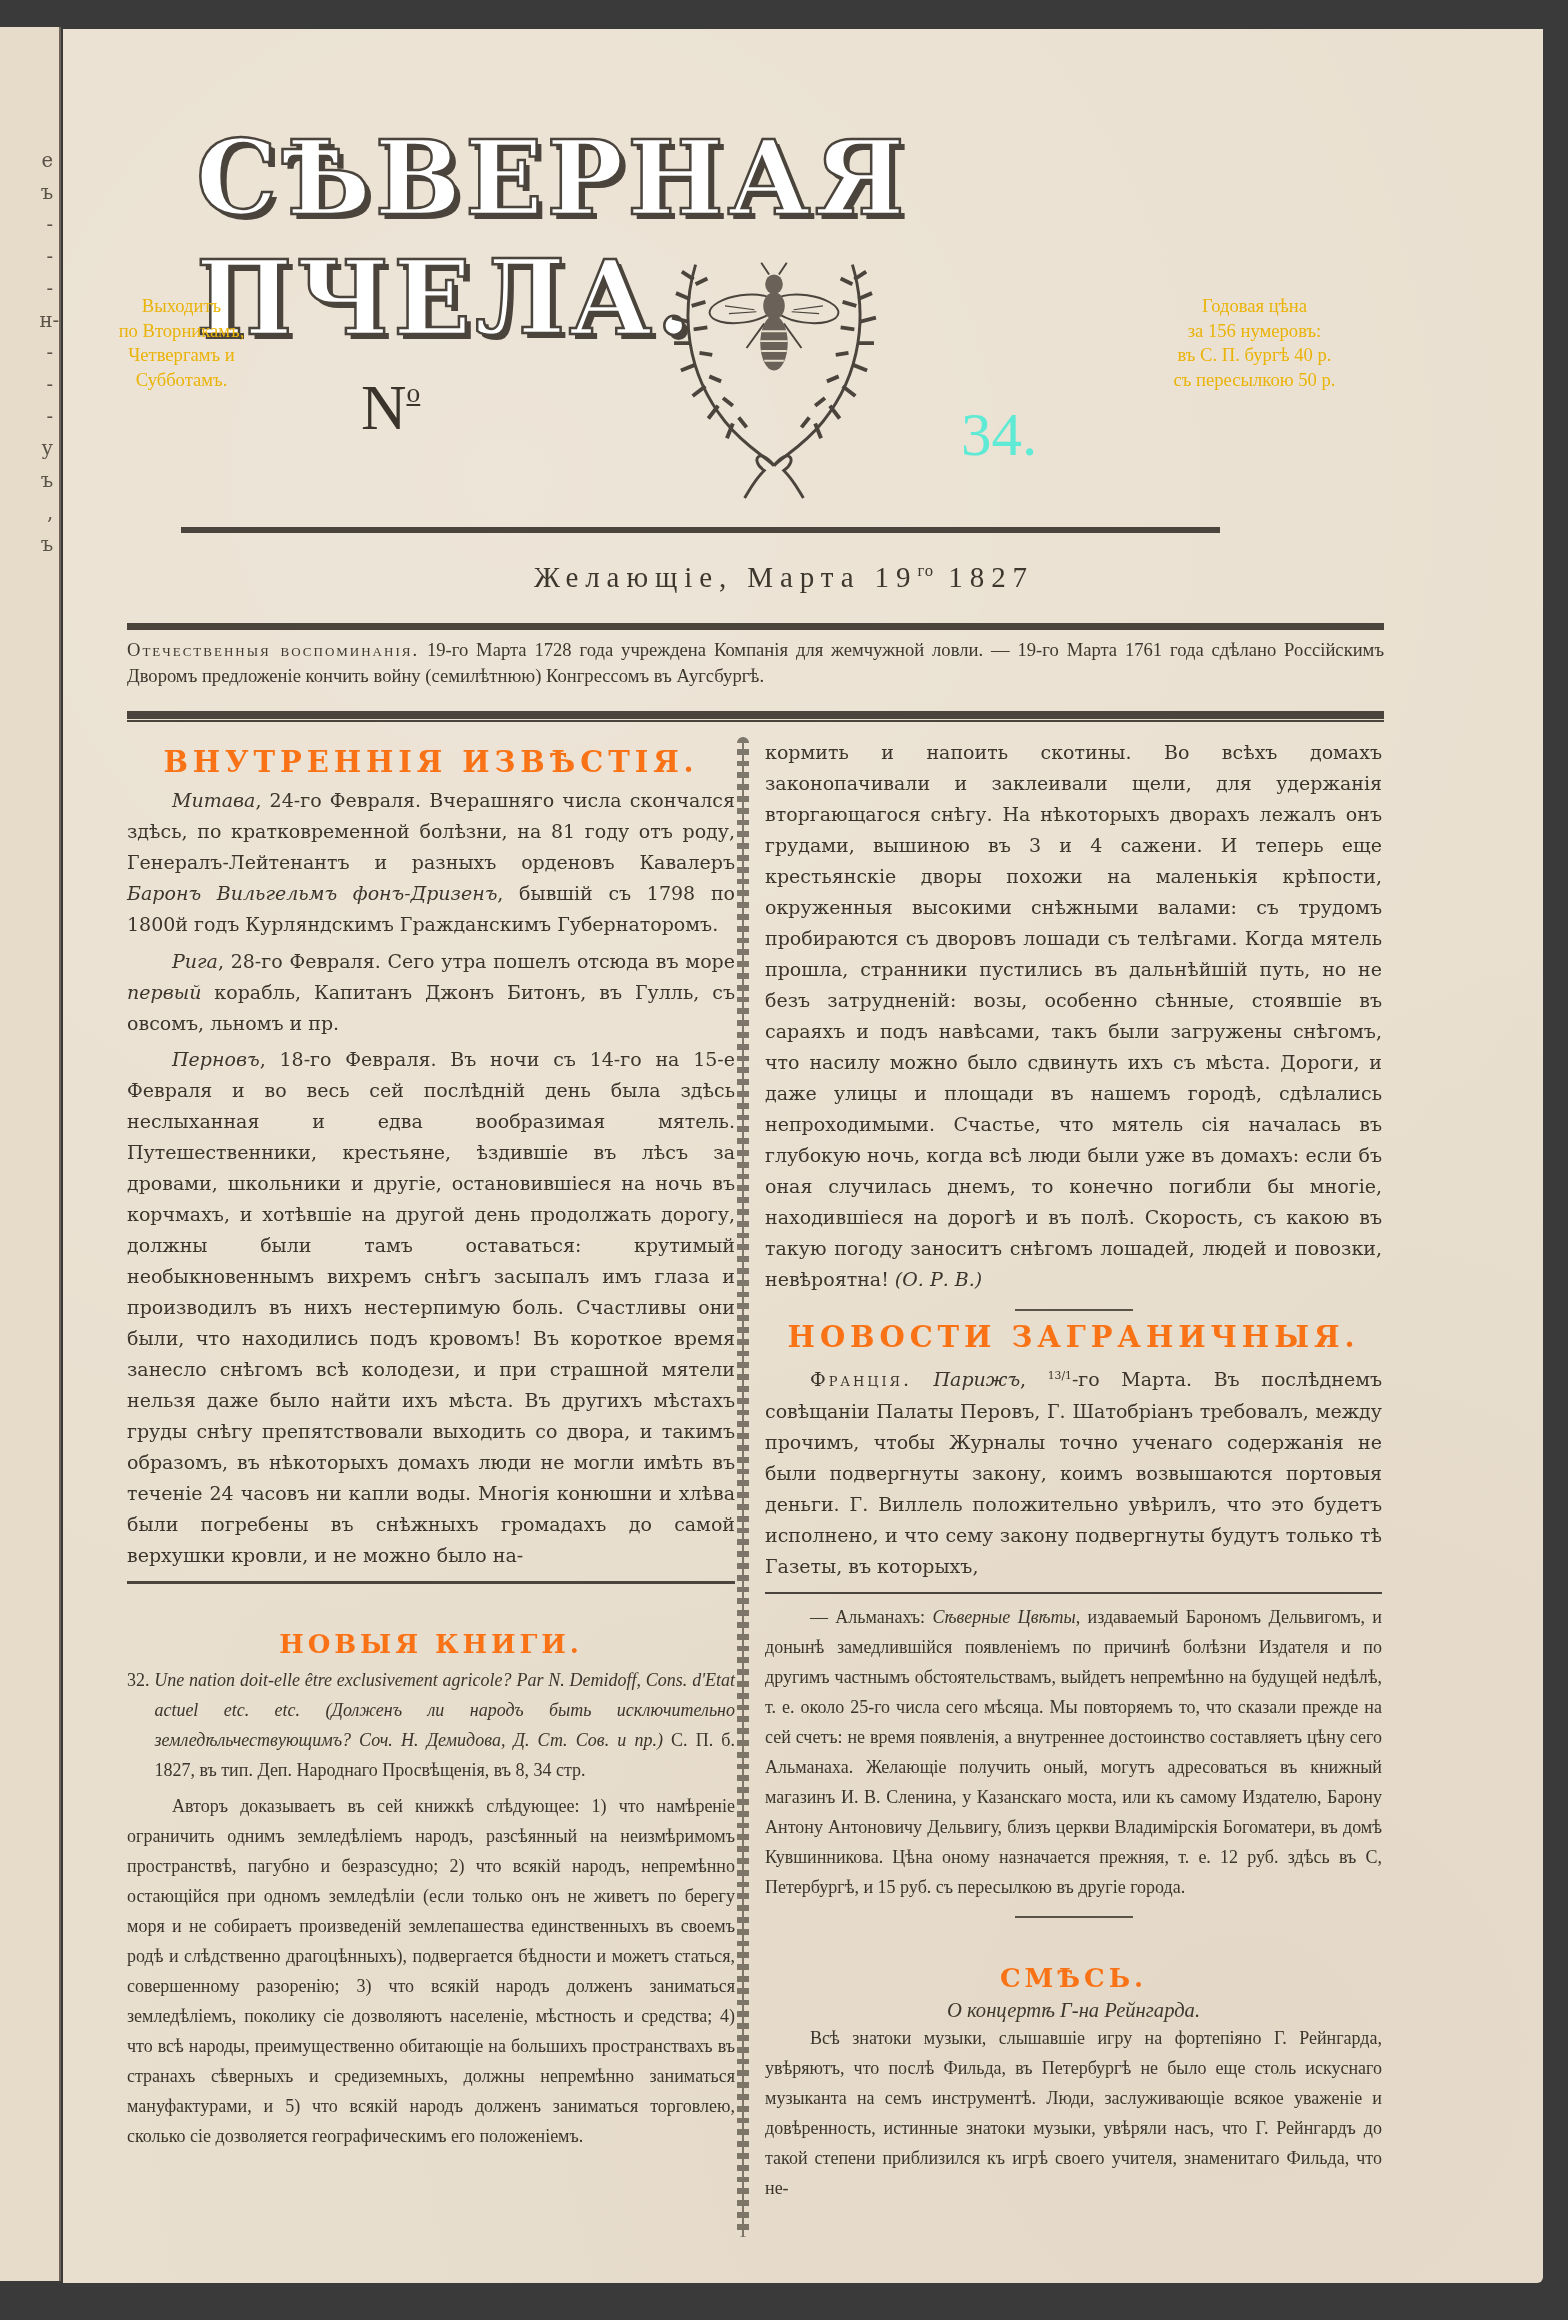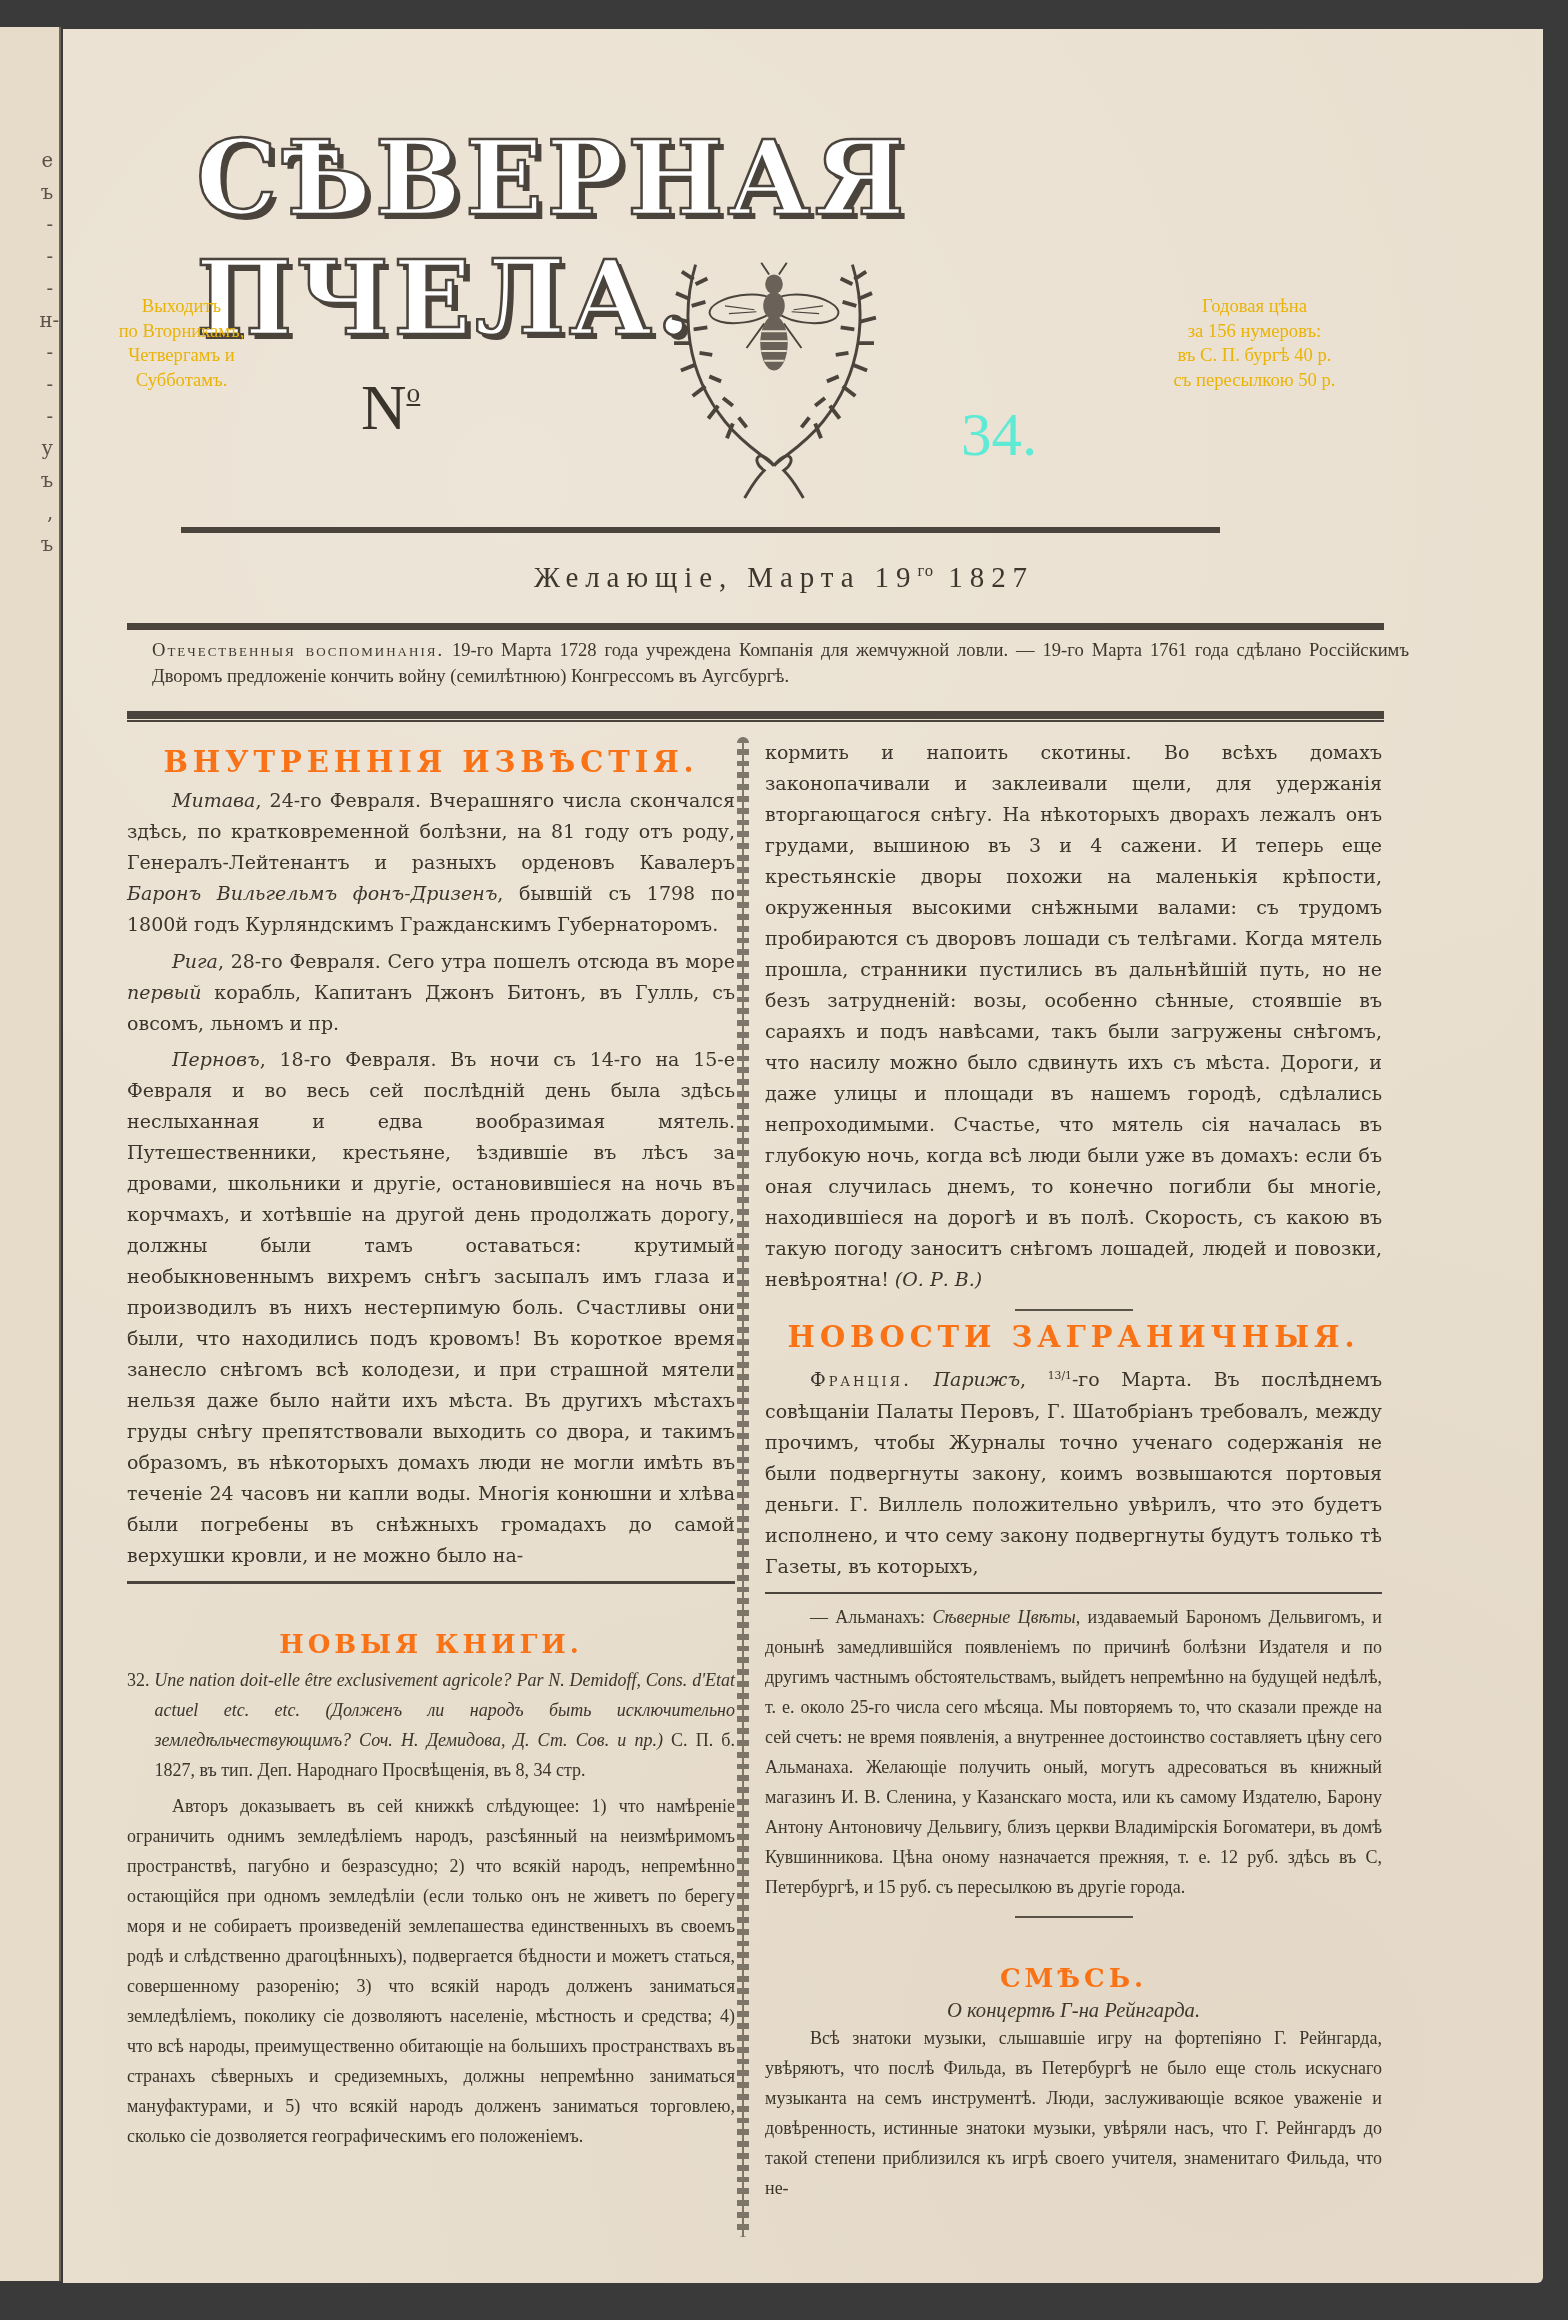"Отечественныя воспоминанія. 19-го Марта" .memorial { margin-left: 25px -> none }
